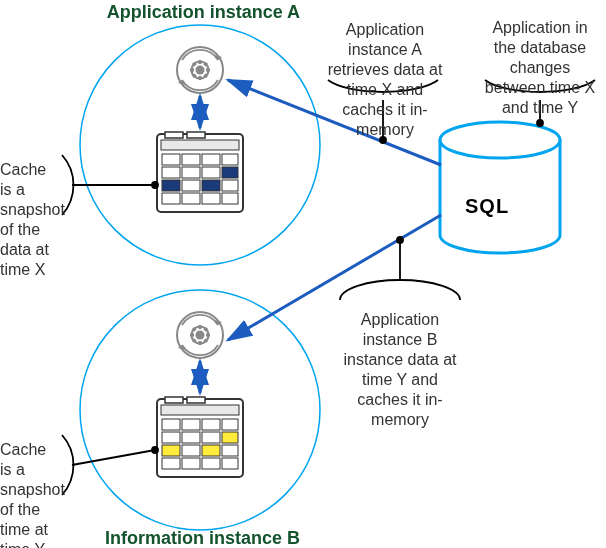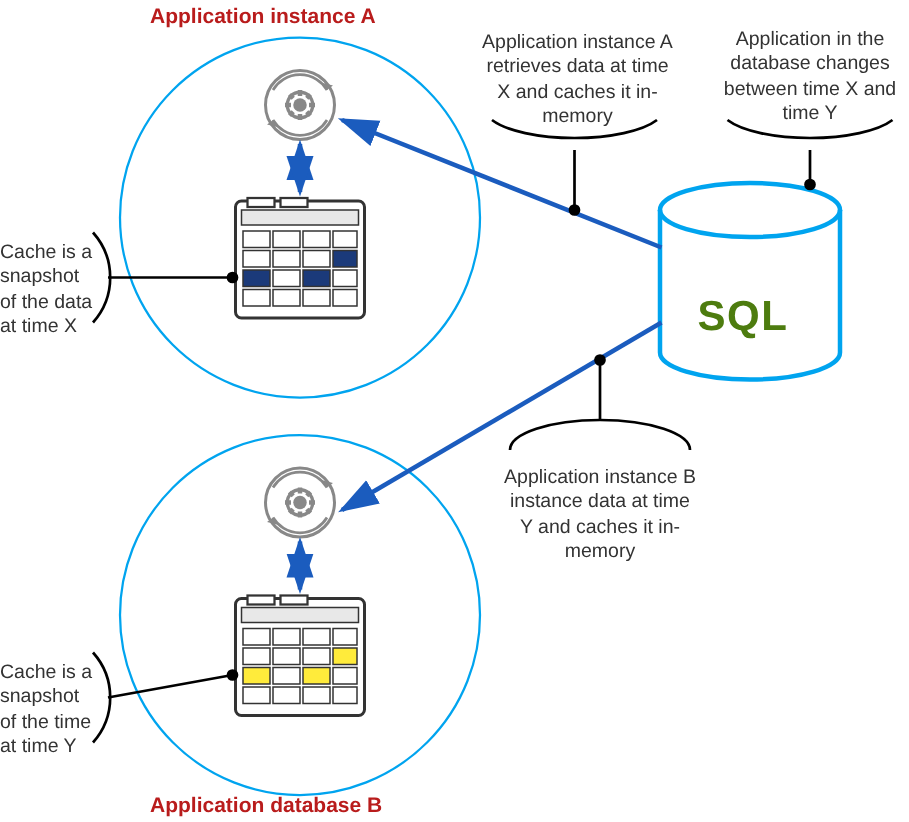"Application instance A" .title-a, .title-b { color: #b91c1c -> #14532d; font-size: 14px -> 18px; text-align: left -> right }
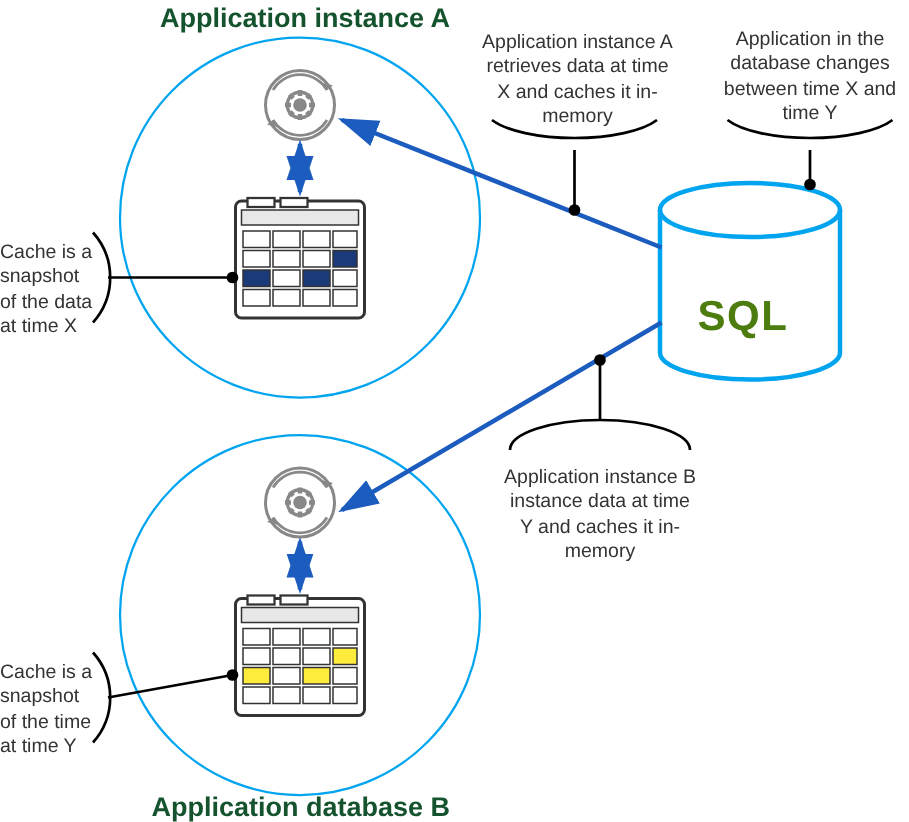"Application instance A retrieves data" .label { font-size: 13px -> 16px }
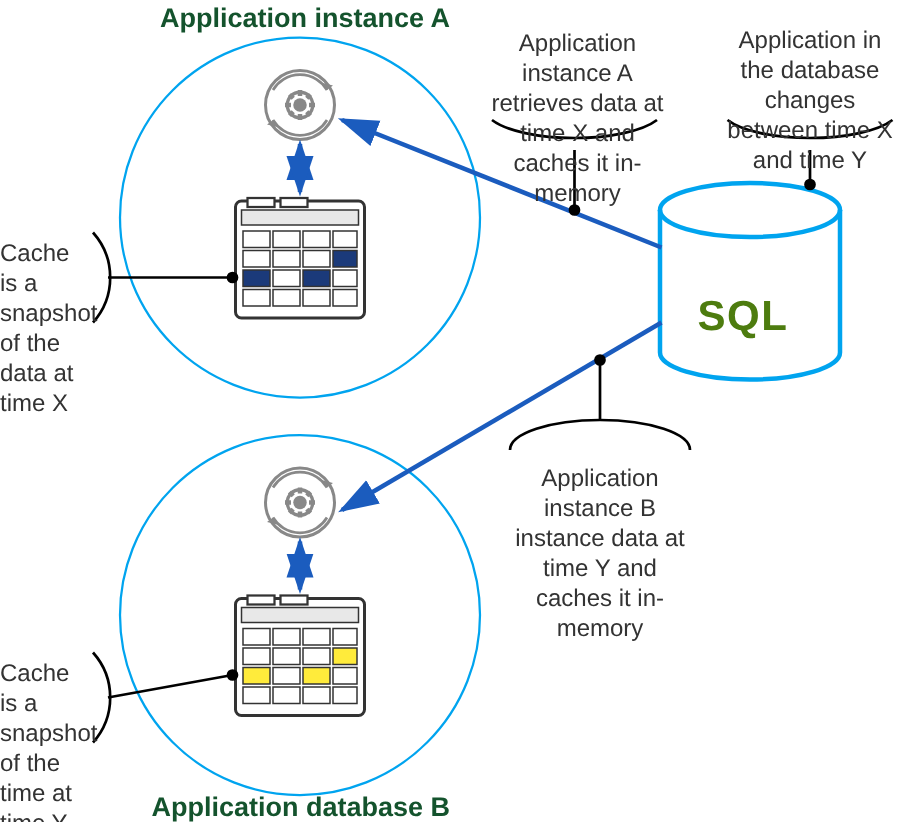"SQL" .sql-label { color: #4d7c0f -> #000000; font-size: 28px -> 20px }
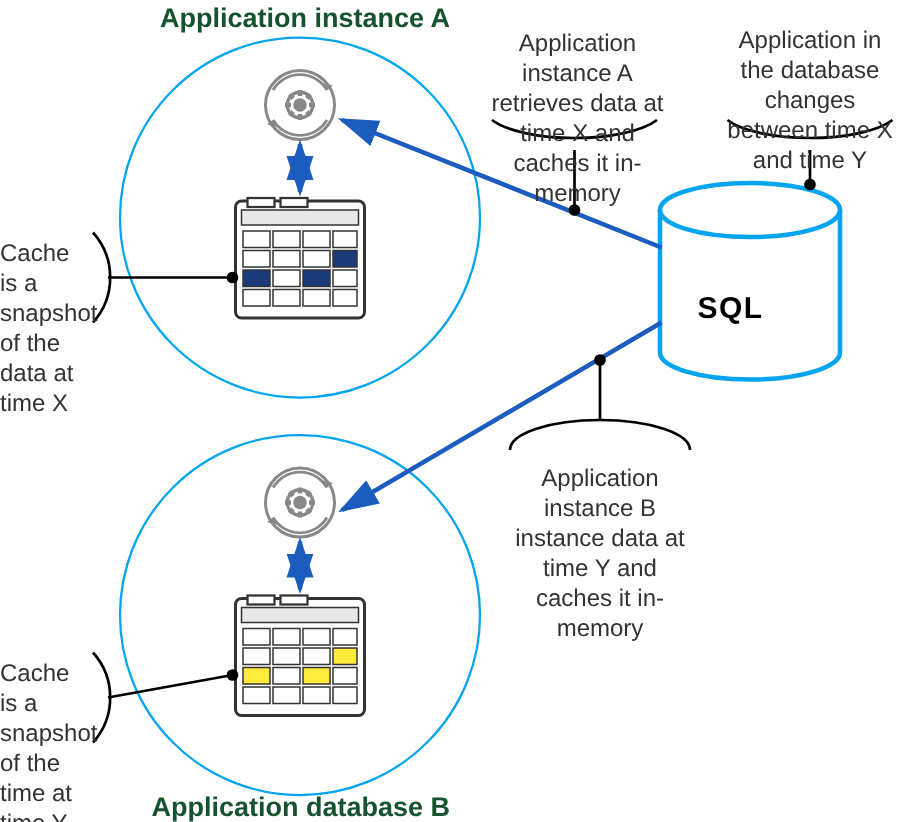"Application database B" div.title-b { text: Application database -> Information instance }
